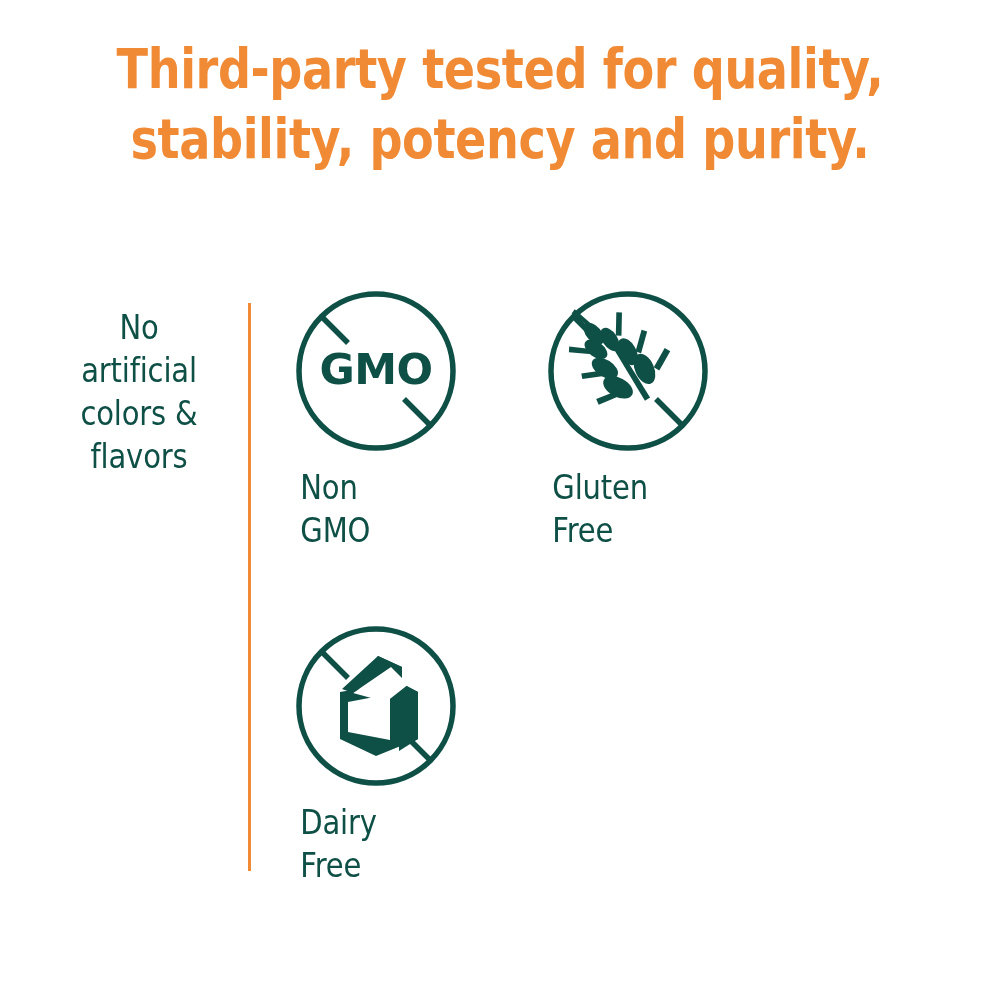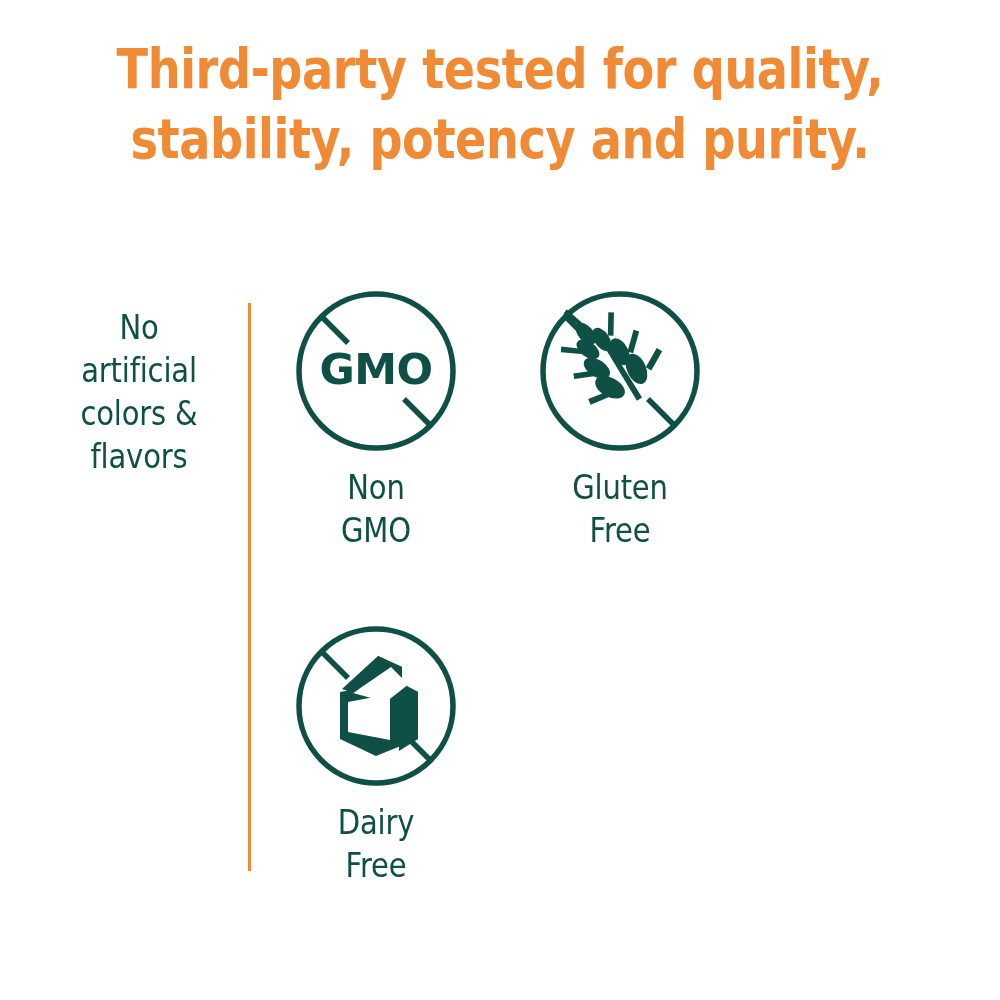"GMO" .badge { text-align: center -> none }
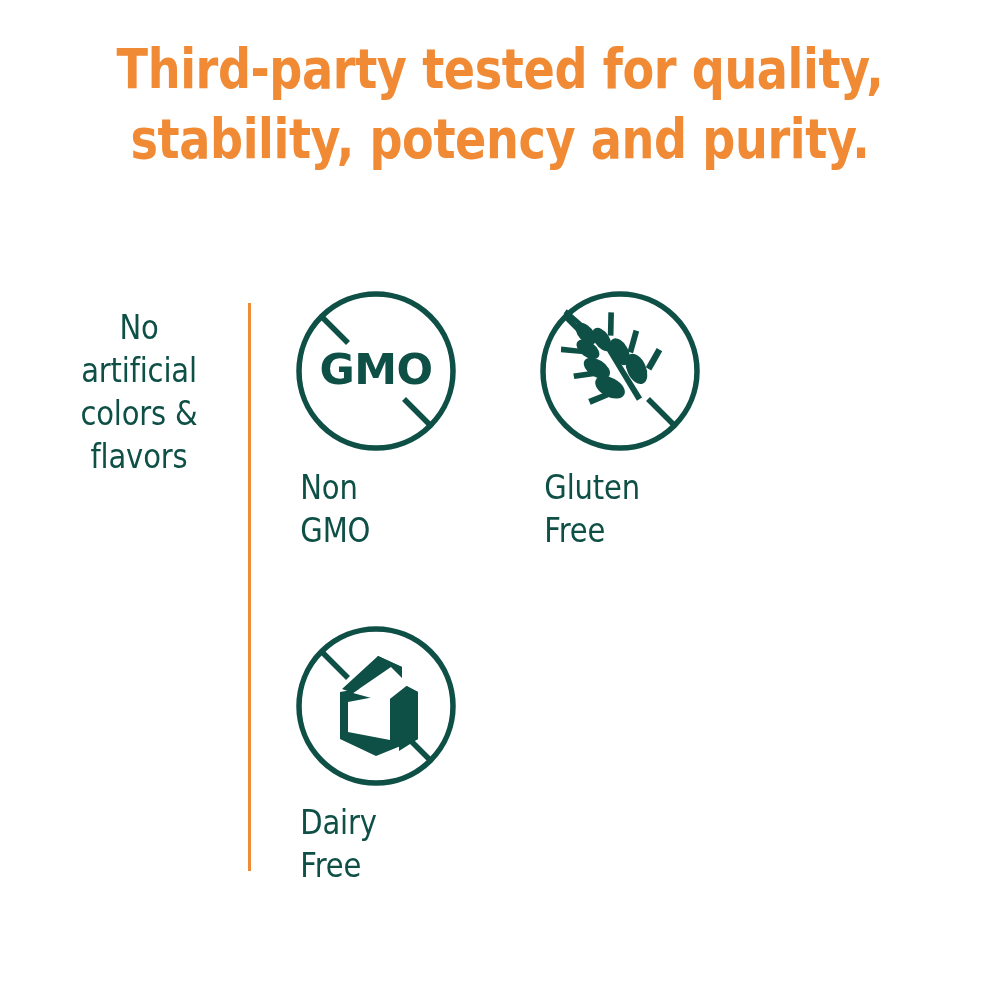"Gluten" .badge.c1 { left: 244px -> 252px }
